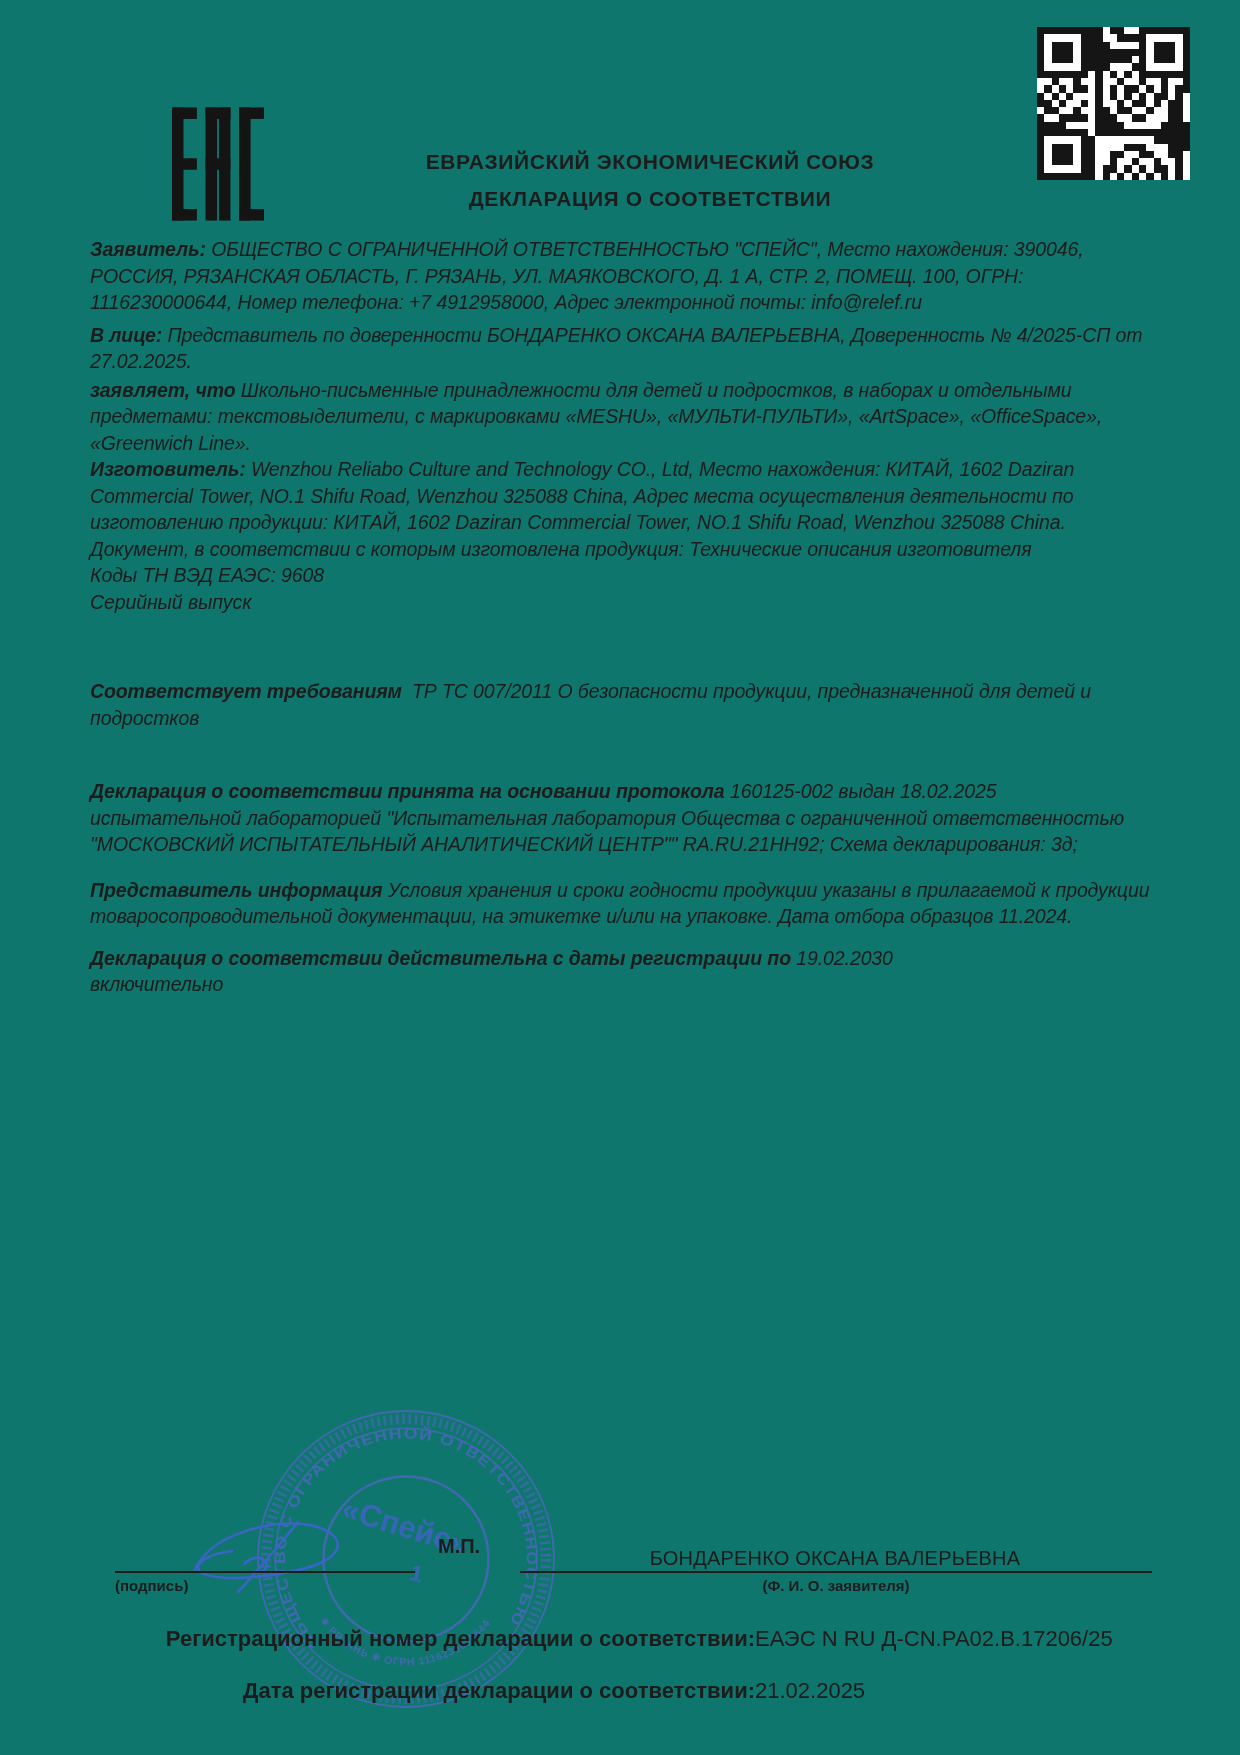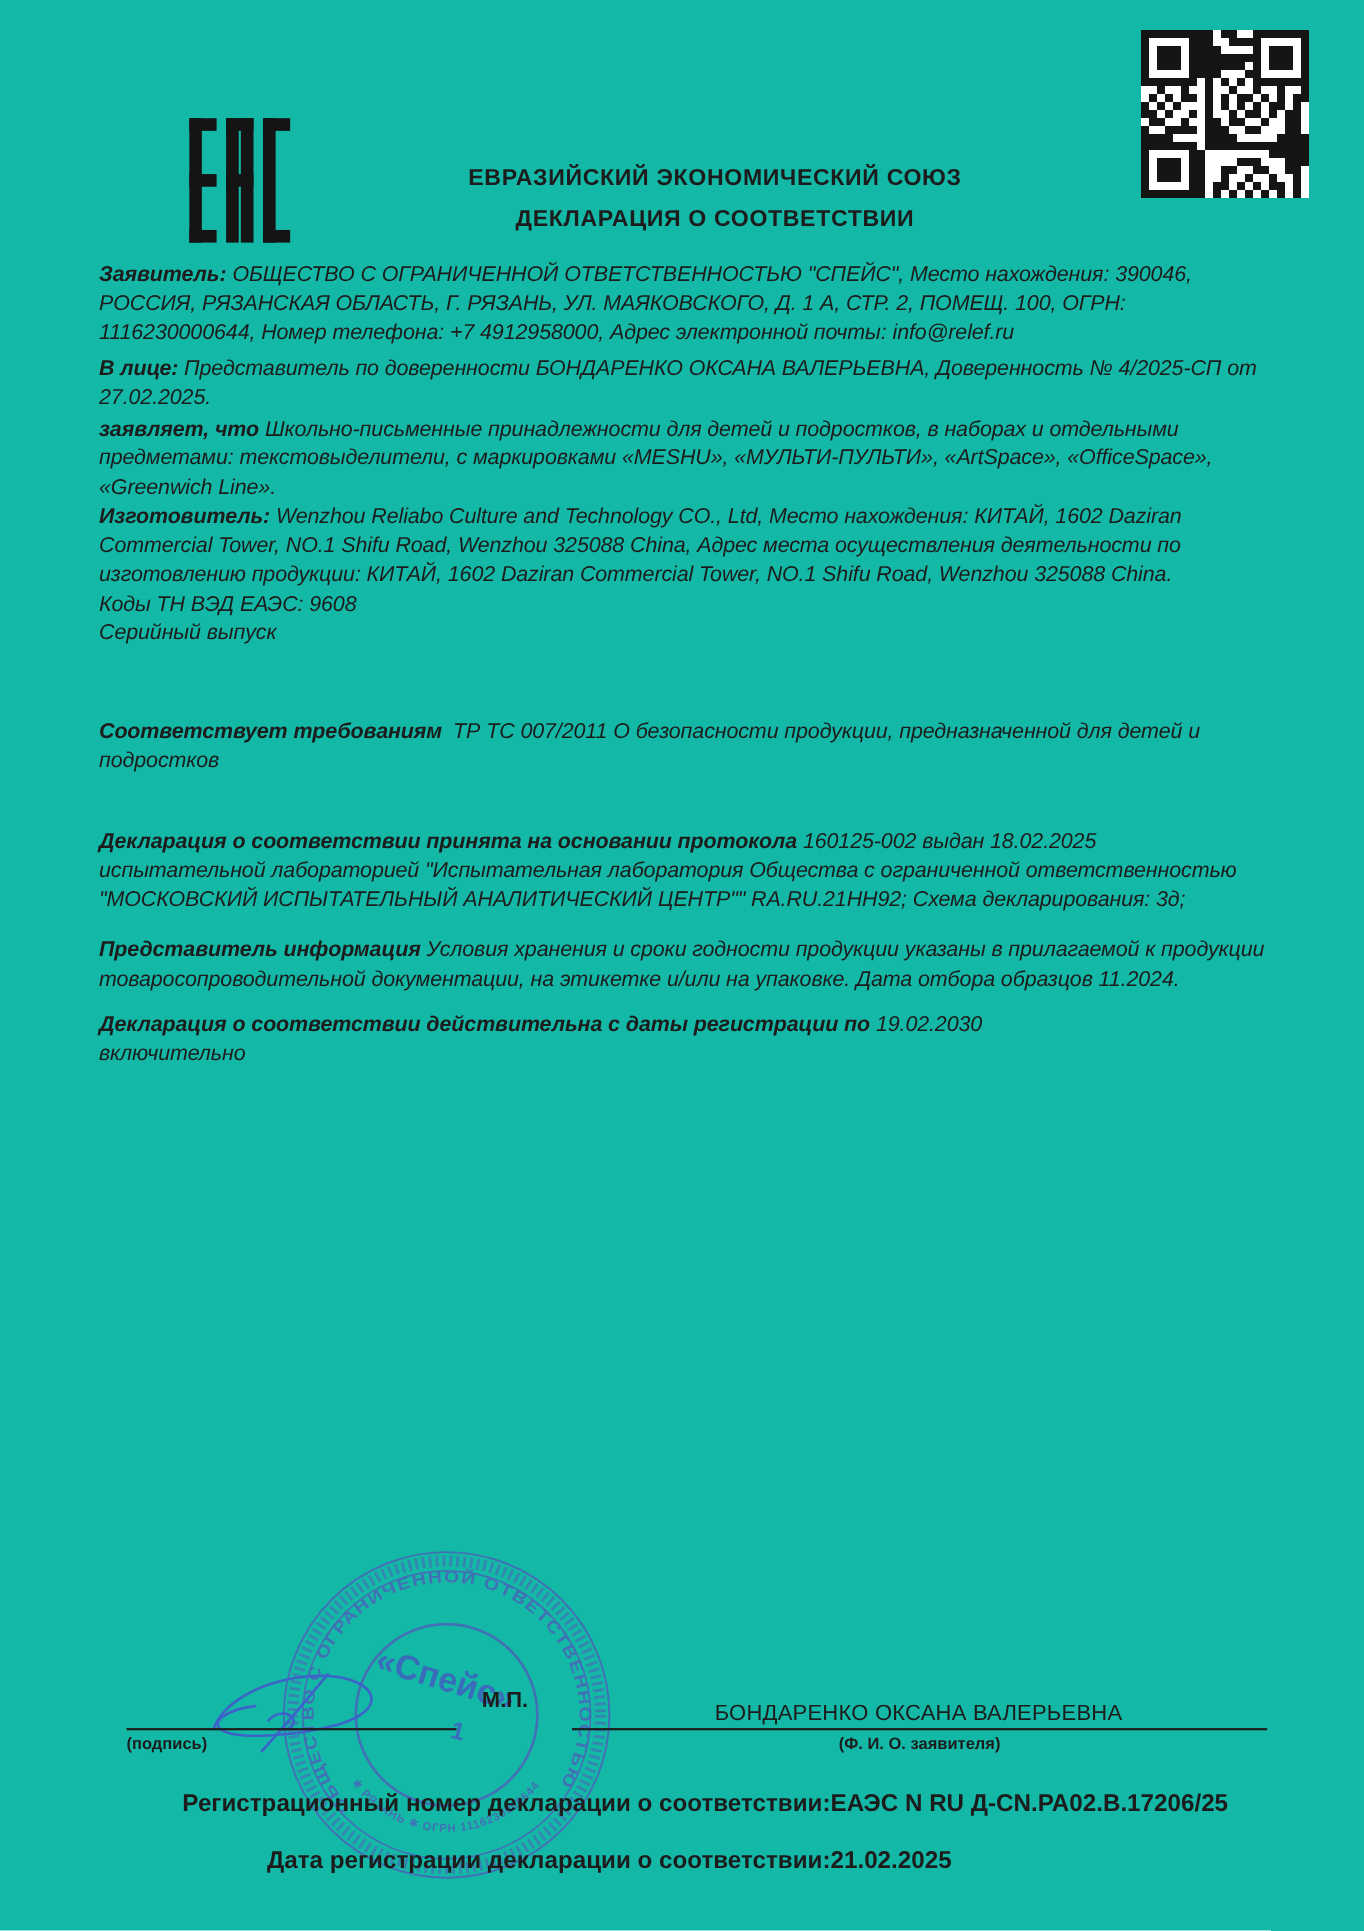"ЕВРАЗИЙСКИЙ ЭКОНОМИЧЕСКИЙ СОЮЗ" .page { background: #14b8a6 -> #0f766e }
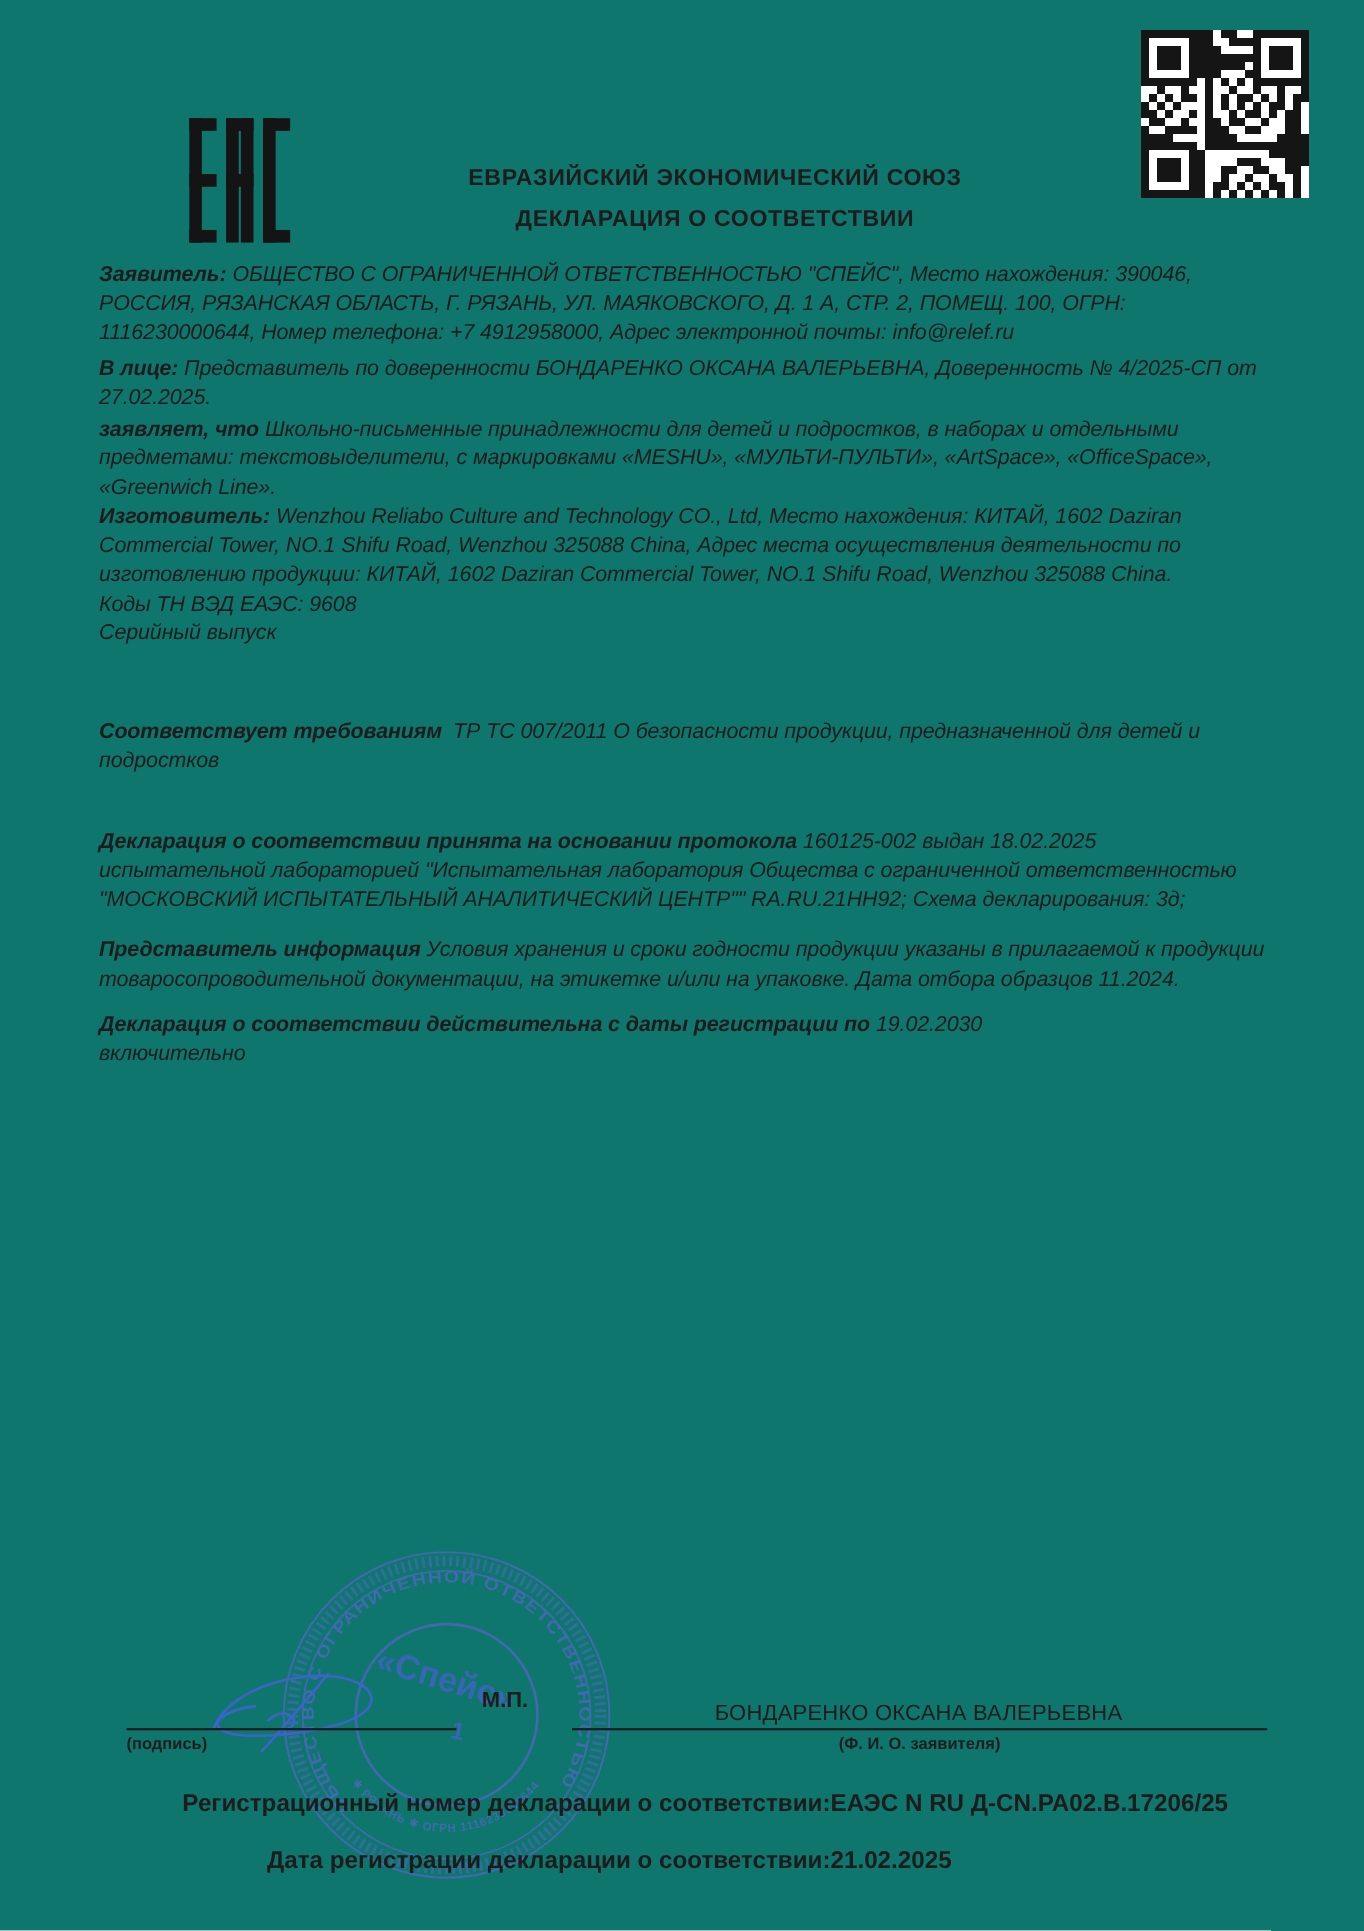"Документ, в соответствии с которым" p { html: none -> <p>Документ, в соответствии с которым изготовлена продукция: Технические описания изготовителя</p> }
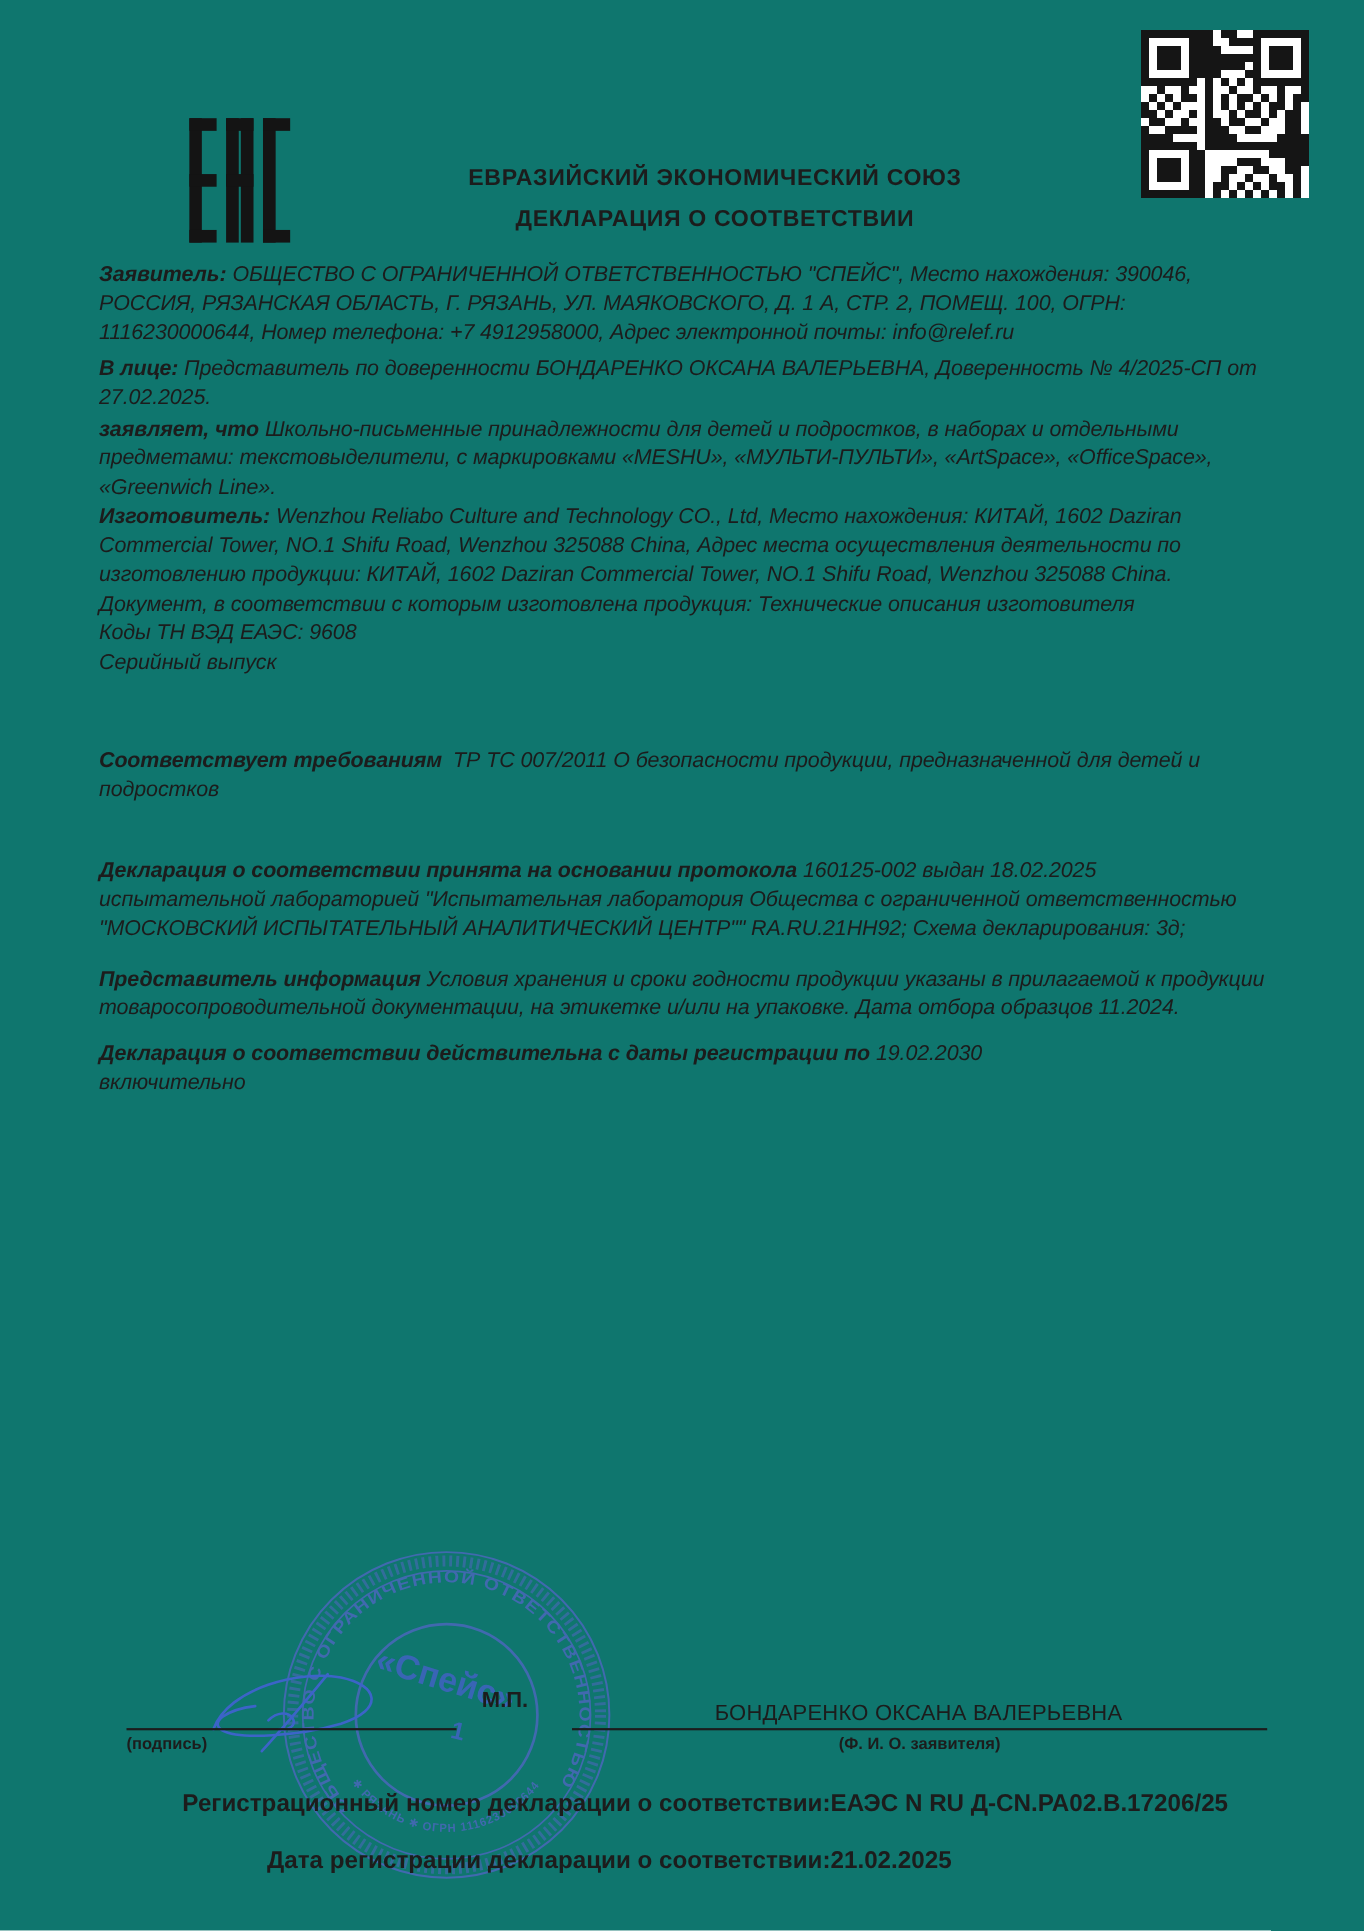"ЕАЭС N RU Д-CN.РА02.В.17206/25" .footer-row .val { font-weight: 700 -> 400 }
